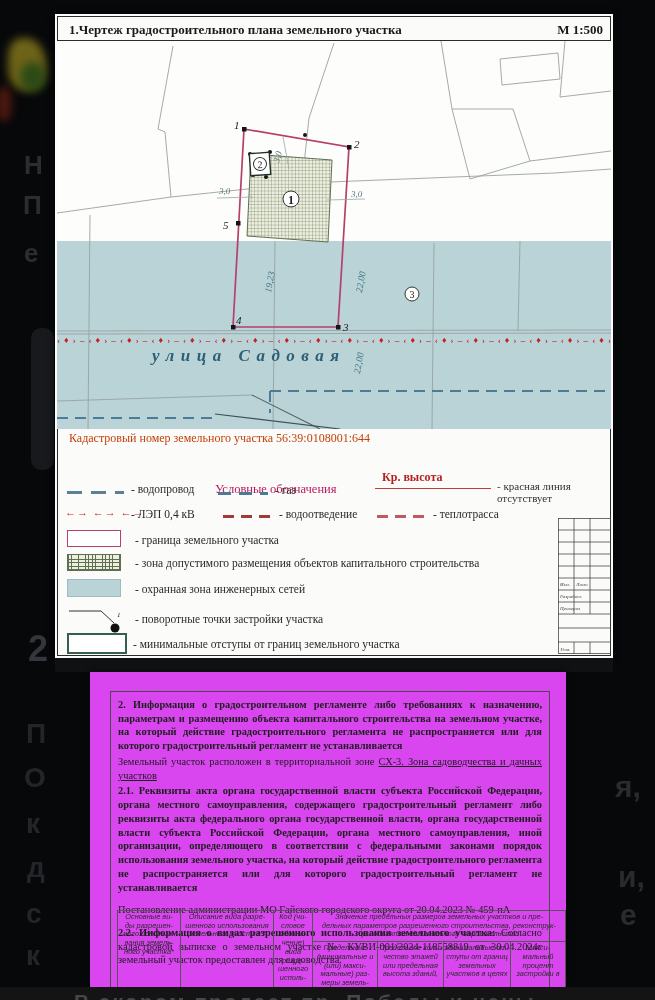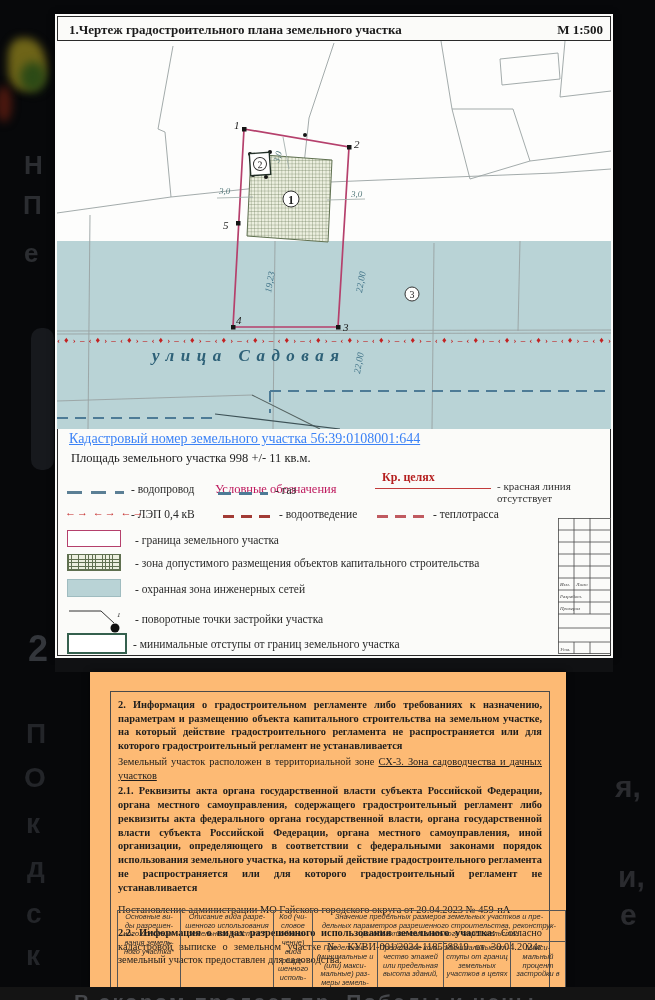"Кадастровый номер земельного участка" .cad1 { color: #3b82f6 -> #c2410c; font-size: 14px -> 12px; text-decoration: underline -> none }
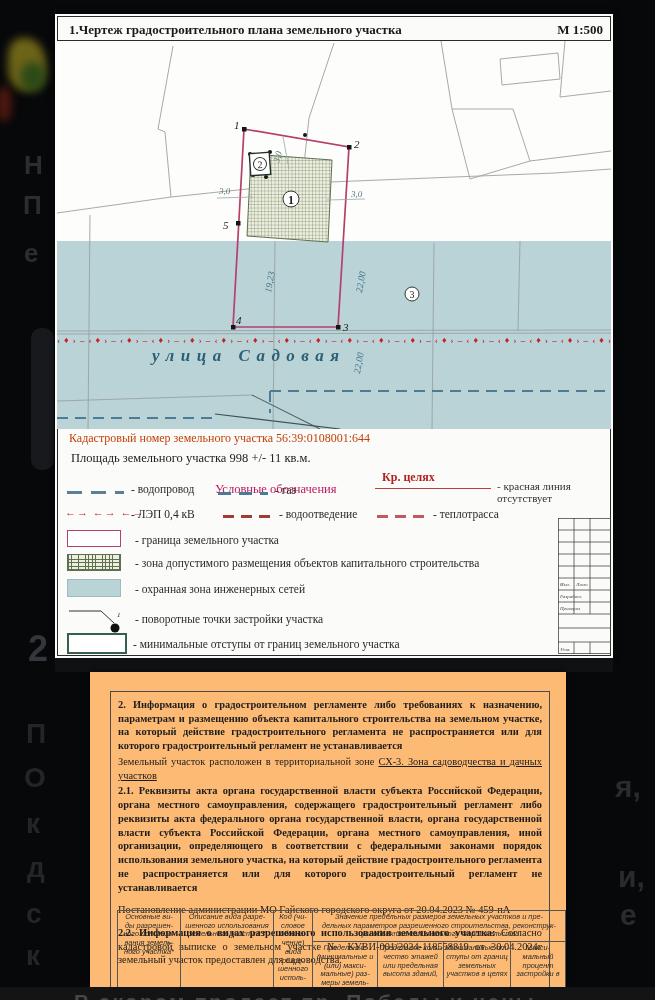"Площадь земельного участка 998 +/-" div.cad2 { html: <div>Площадь земельного участка 998 +/- 11 кв.м.</div> -> none }
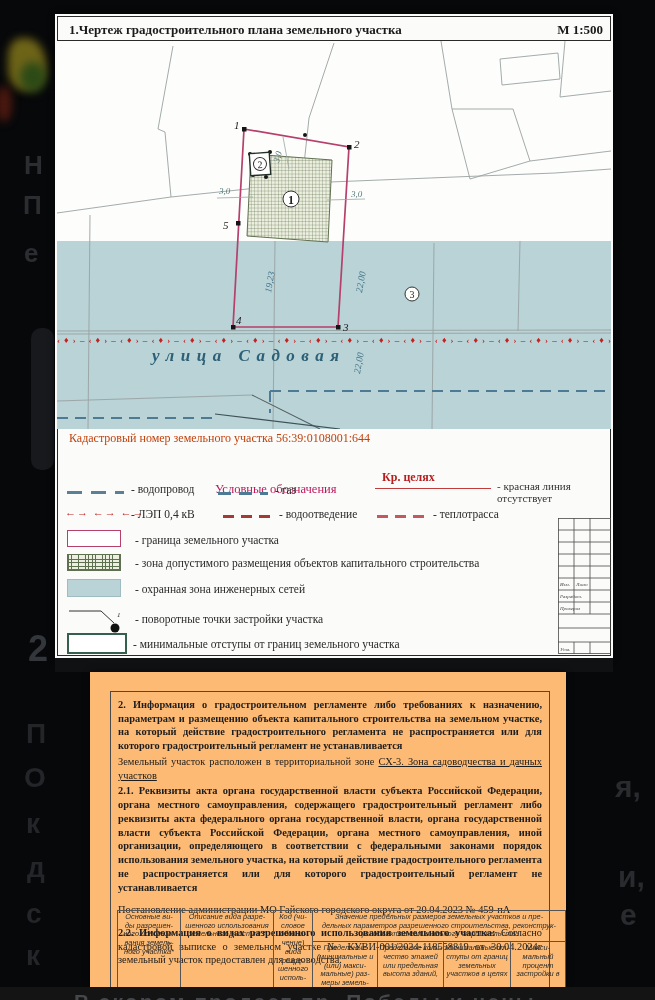"Кр. целях" div.kr { text: целях -> высота }
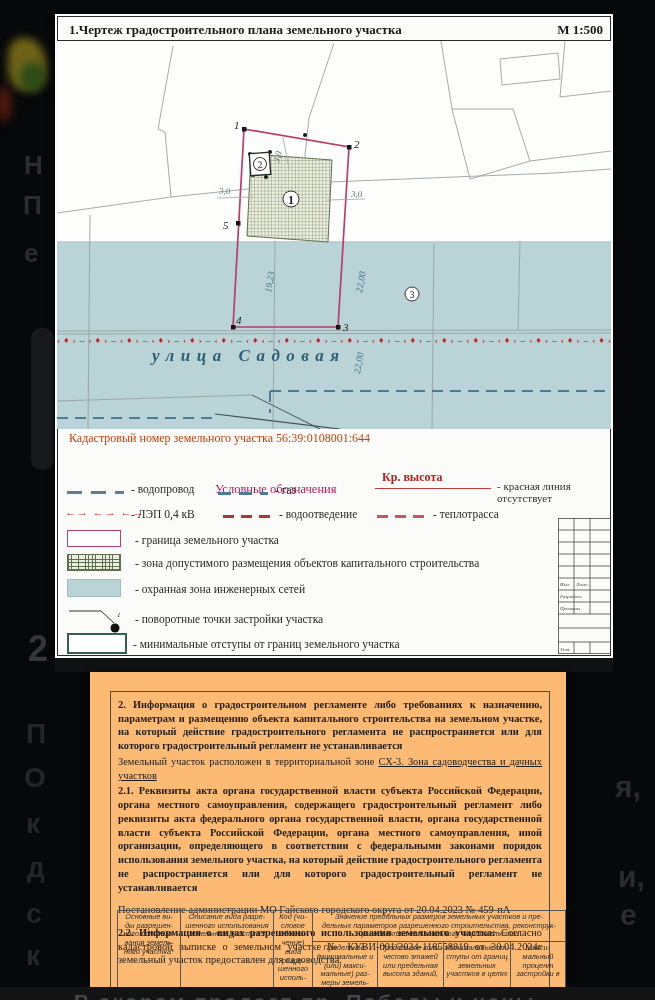"2. Информация о градостроительном" .page2 { background: #fdba74 -> #d946ef }
